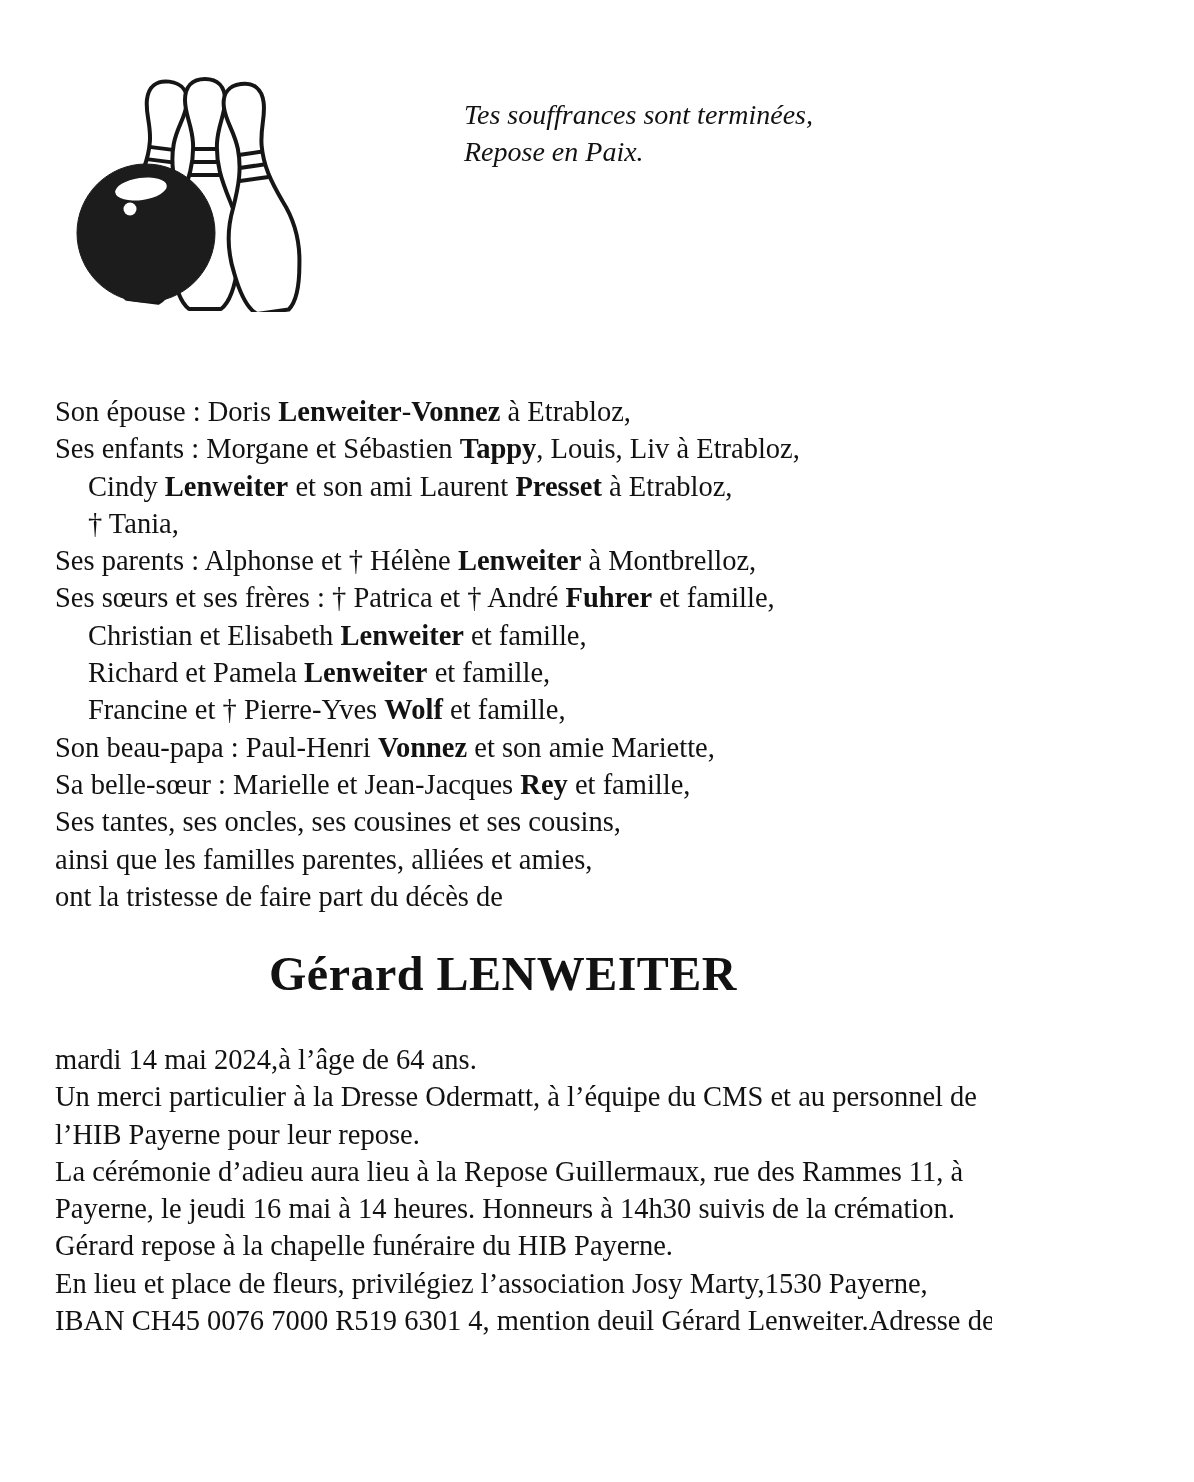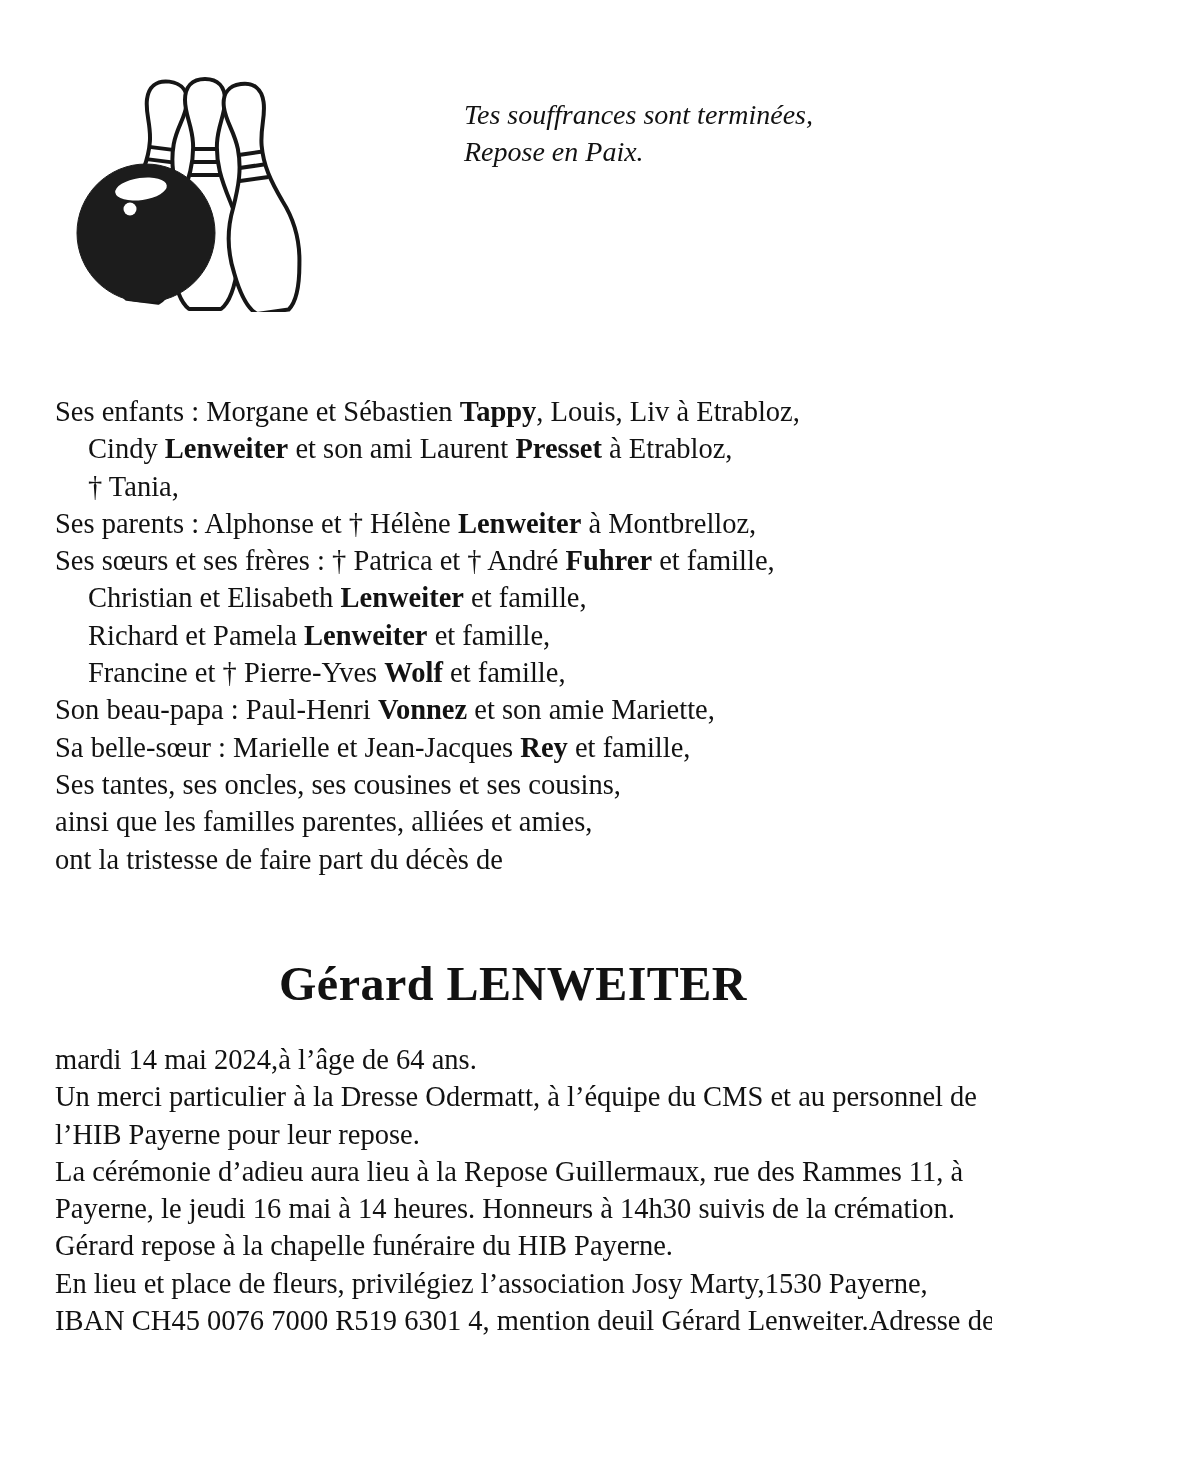"Son épouse : Doris Lenweiter-Vonnez" div.line { html: none -> <div><span>Son épouse : Doris </span><b>Lenweiter</b><span>-</span><b>Vonnez</b><span> à Etrabloz,</span></div> }
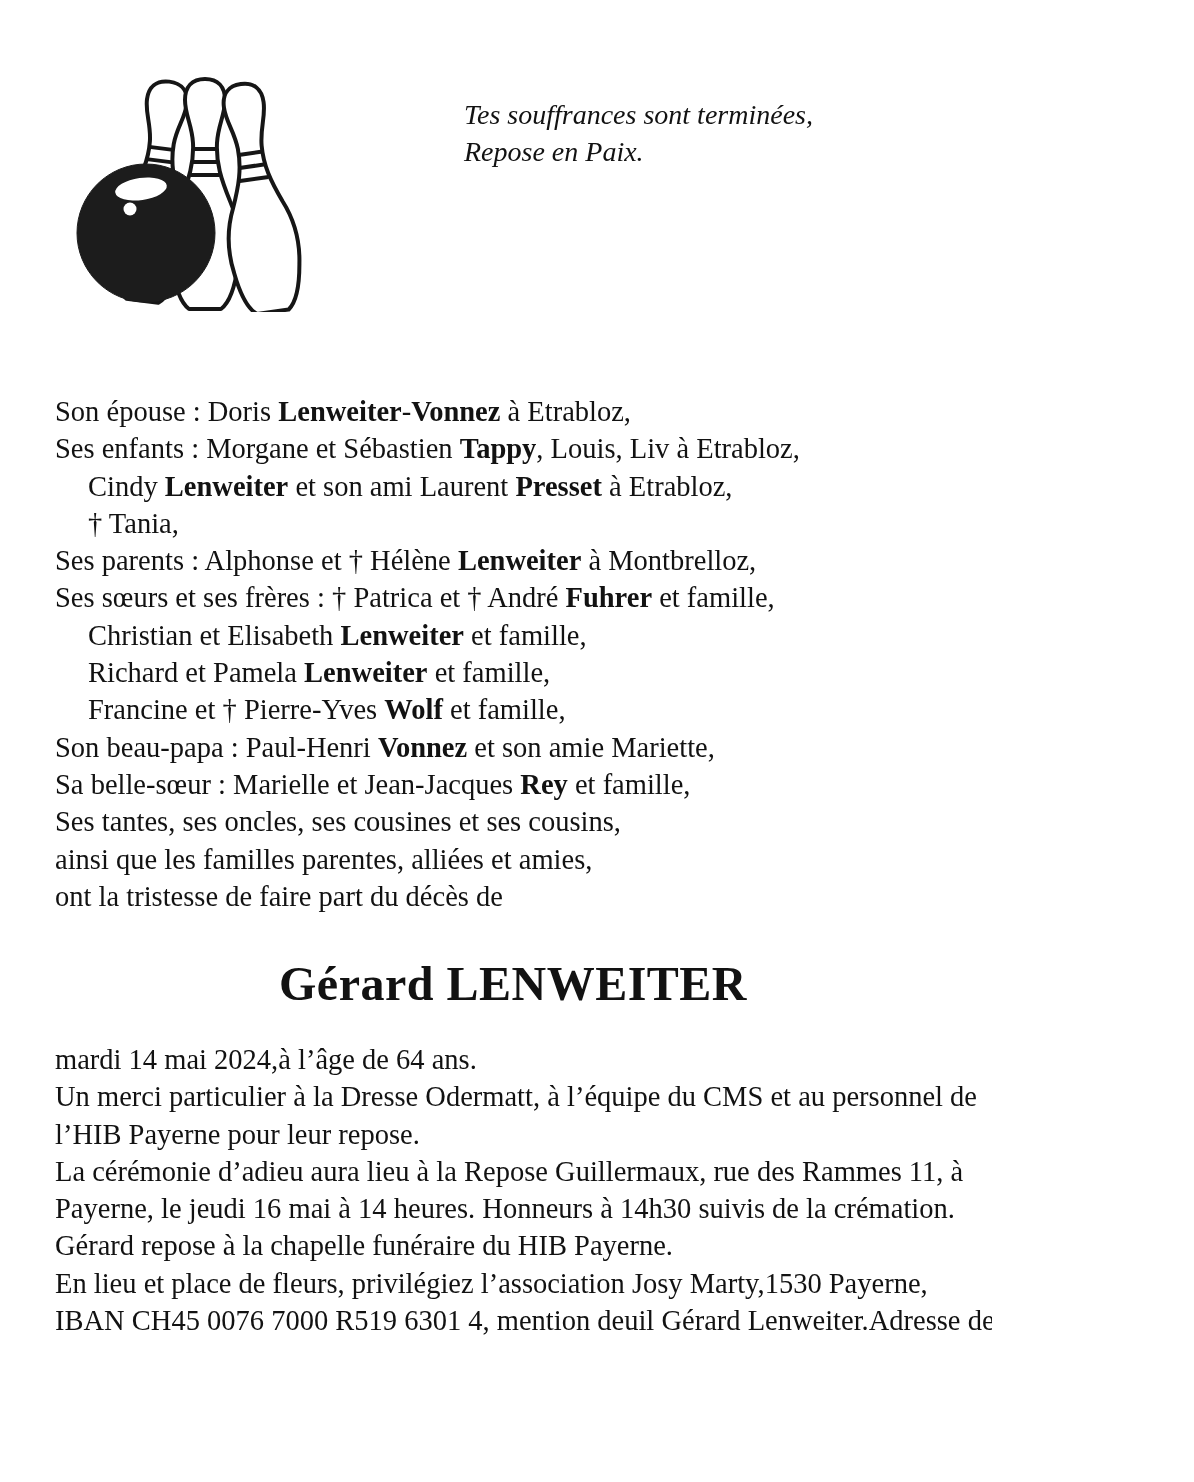"Gérard LENWEITER" .title { margin: 17px -> 7px }
